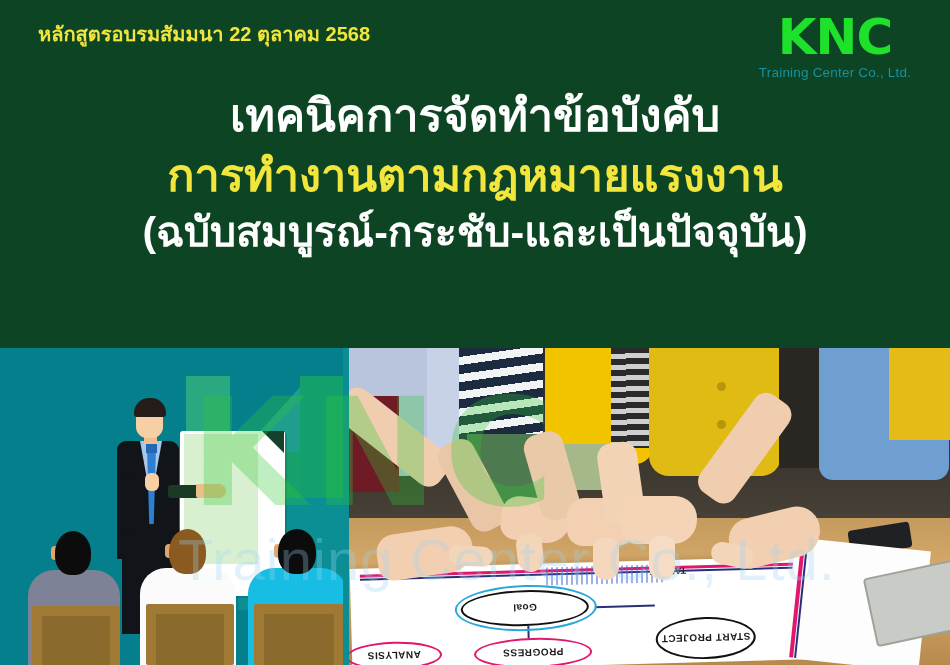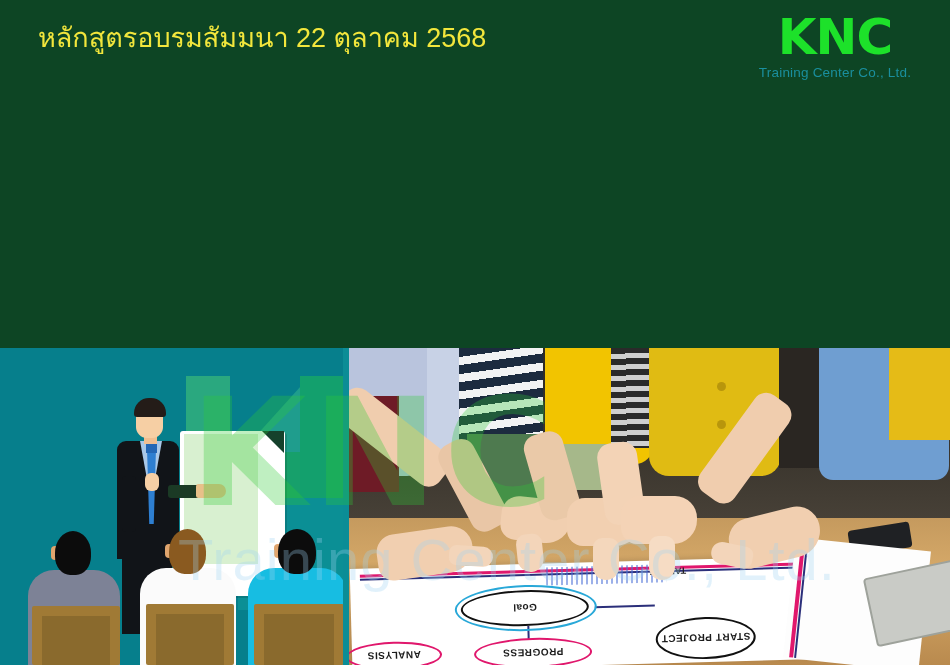"หลักสูตรอบรมสัมมนา 22 ตุลาคม 2568" #eyebrow { font-size: 27px -> 20px; font-weight: 400 -> 700 }
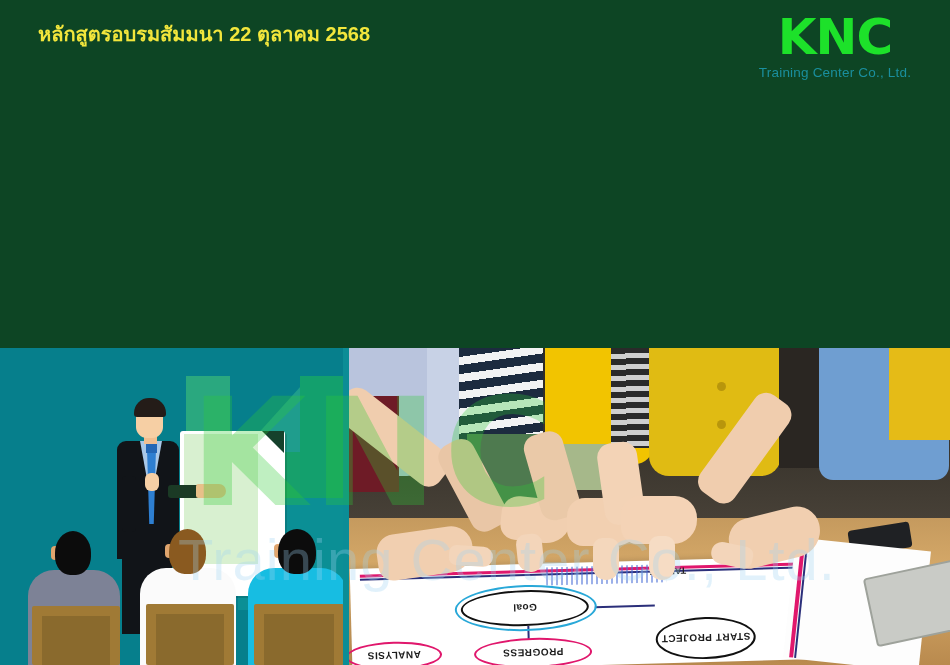"เทคนิคการจัดทำข้อบังคับ" div { html: none -> <div> <div>เทคนิคการจัดทำข้อบังคับ</div> <div>การทำงานตามกฎหมายแรงงาน</div> <div>(ฉบับสมบูรณ์-กระชับ-และเป็นปัจจุบัน)</div> </div> }
